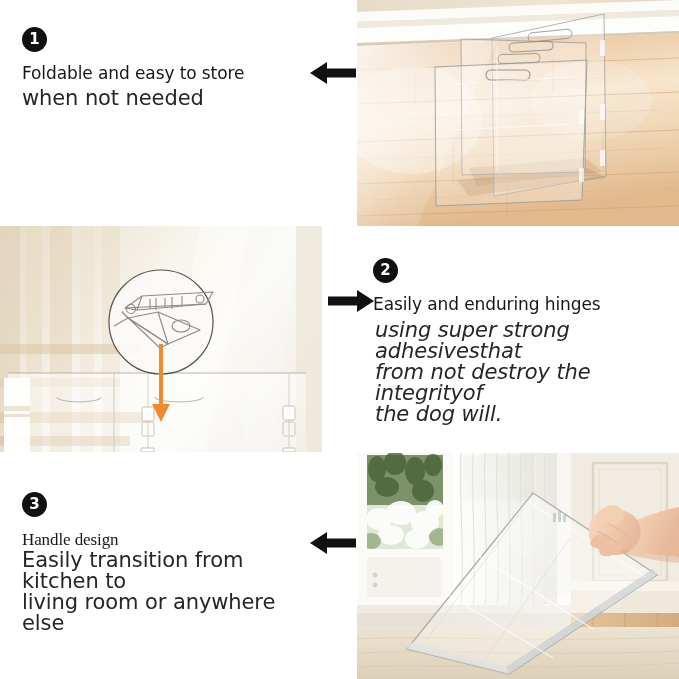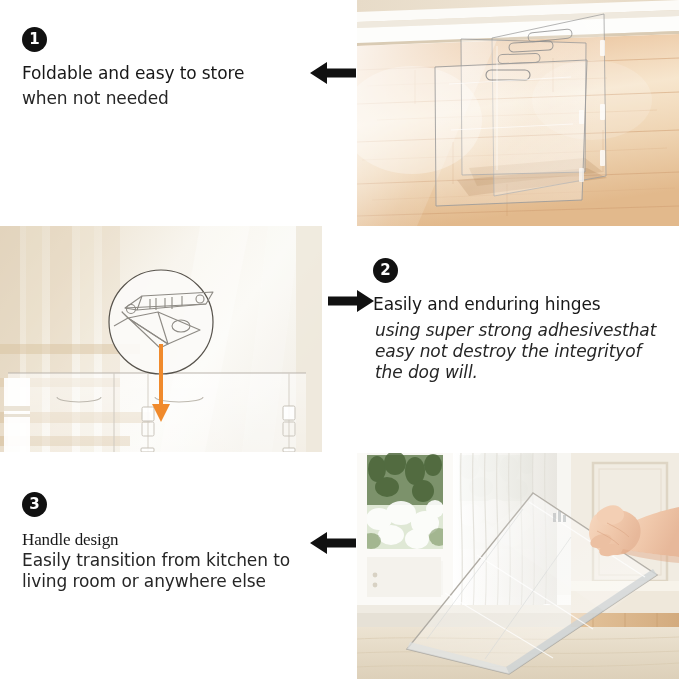"when not needed" .subline { font-size: 17px -> 21px }
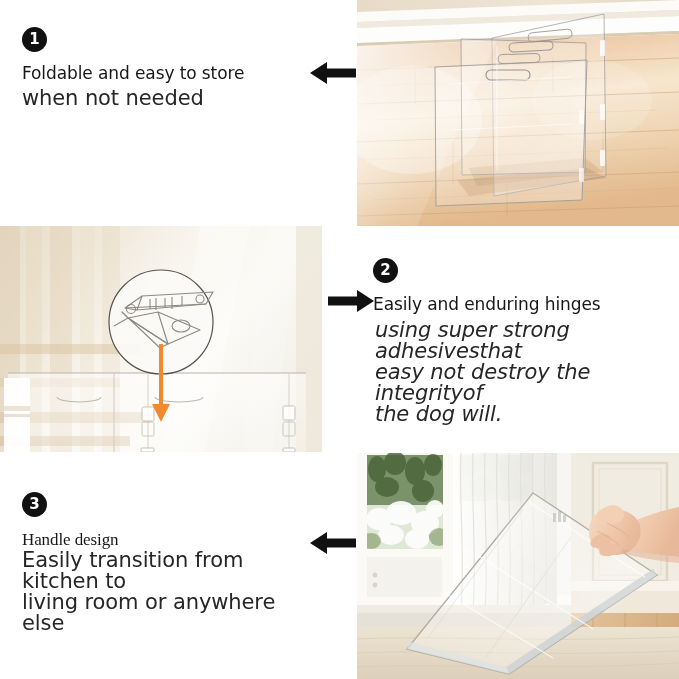"easy not destroy the integrityof" div { text: easy -> from }
